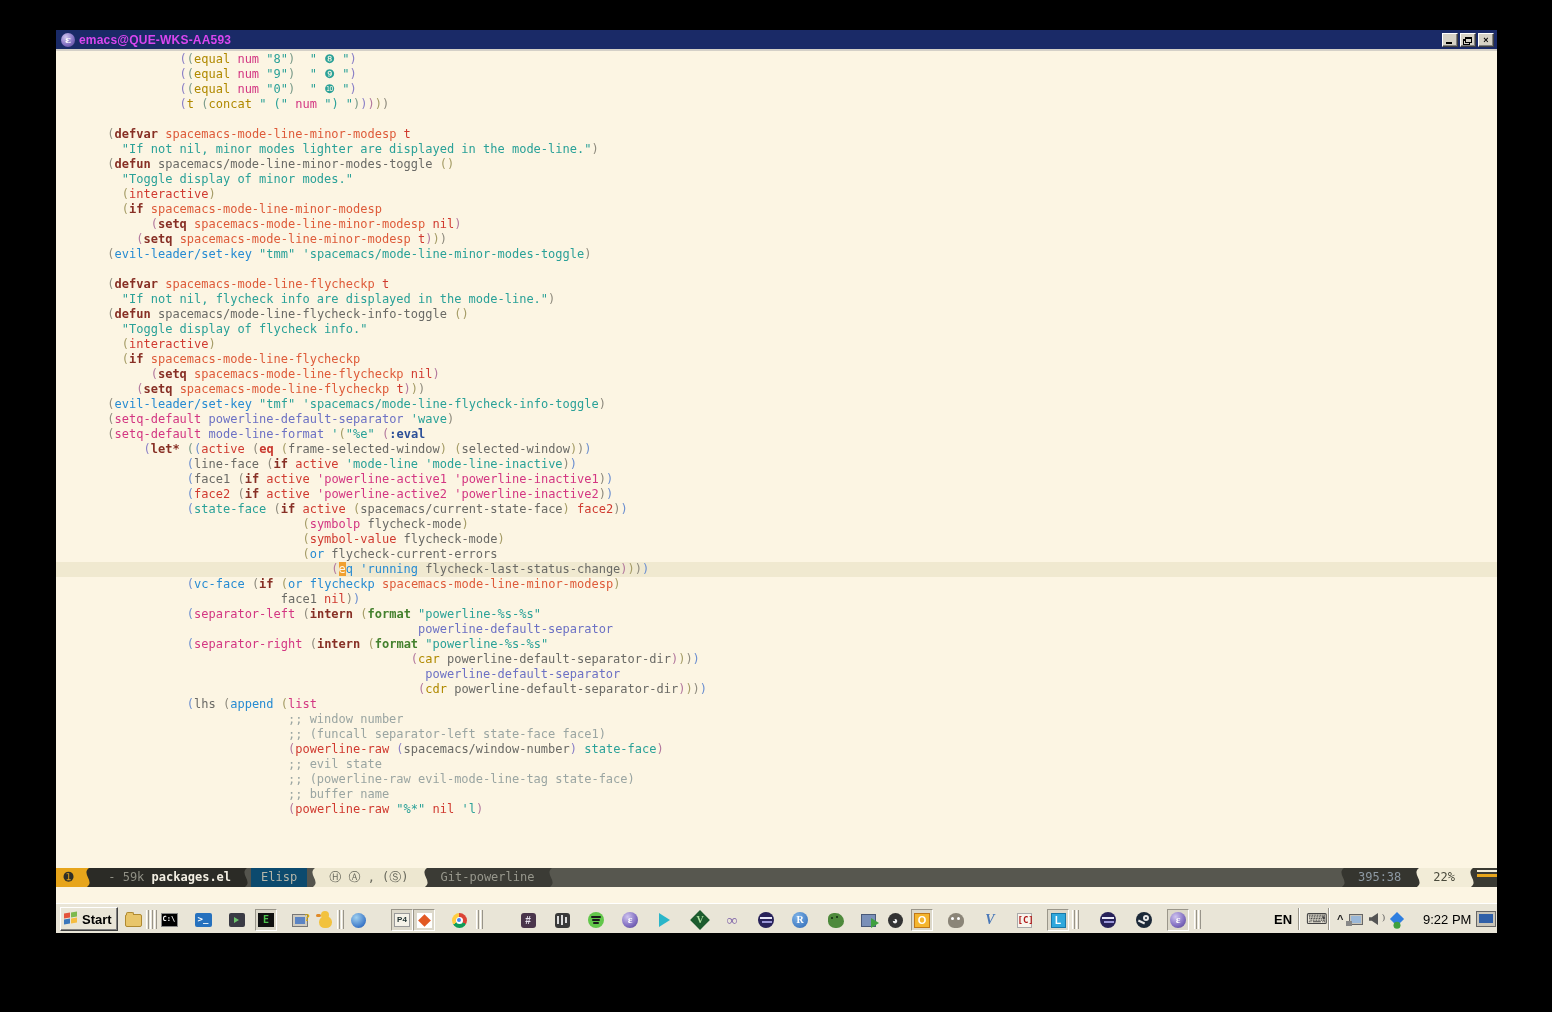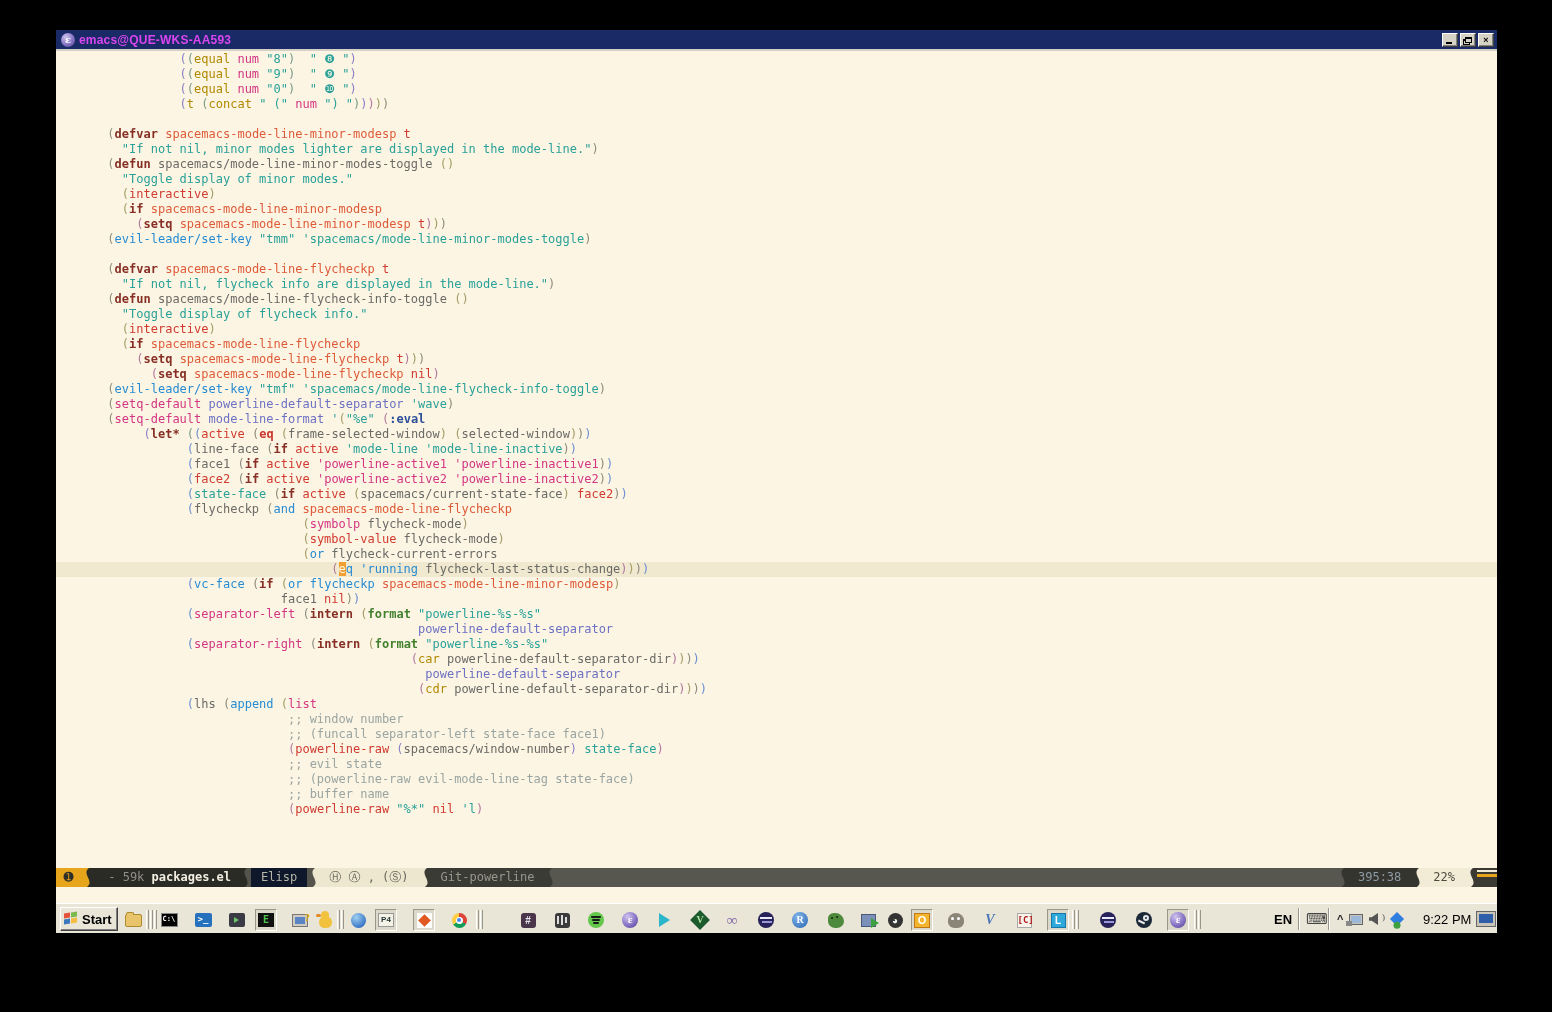"(setq spacemacs-mode-line-minor-modesp nil)" div.line { html: none -> <div><span> </span><span>(</span><span>setq</span><span> </span><span>spacemacs-mode-line-minor-modesp</span><span> </span><span>nil</span><span>)</span></div> }
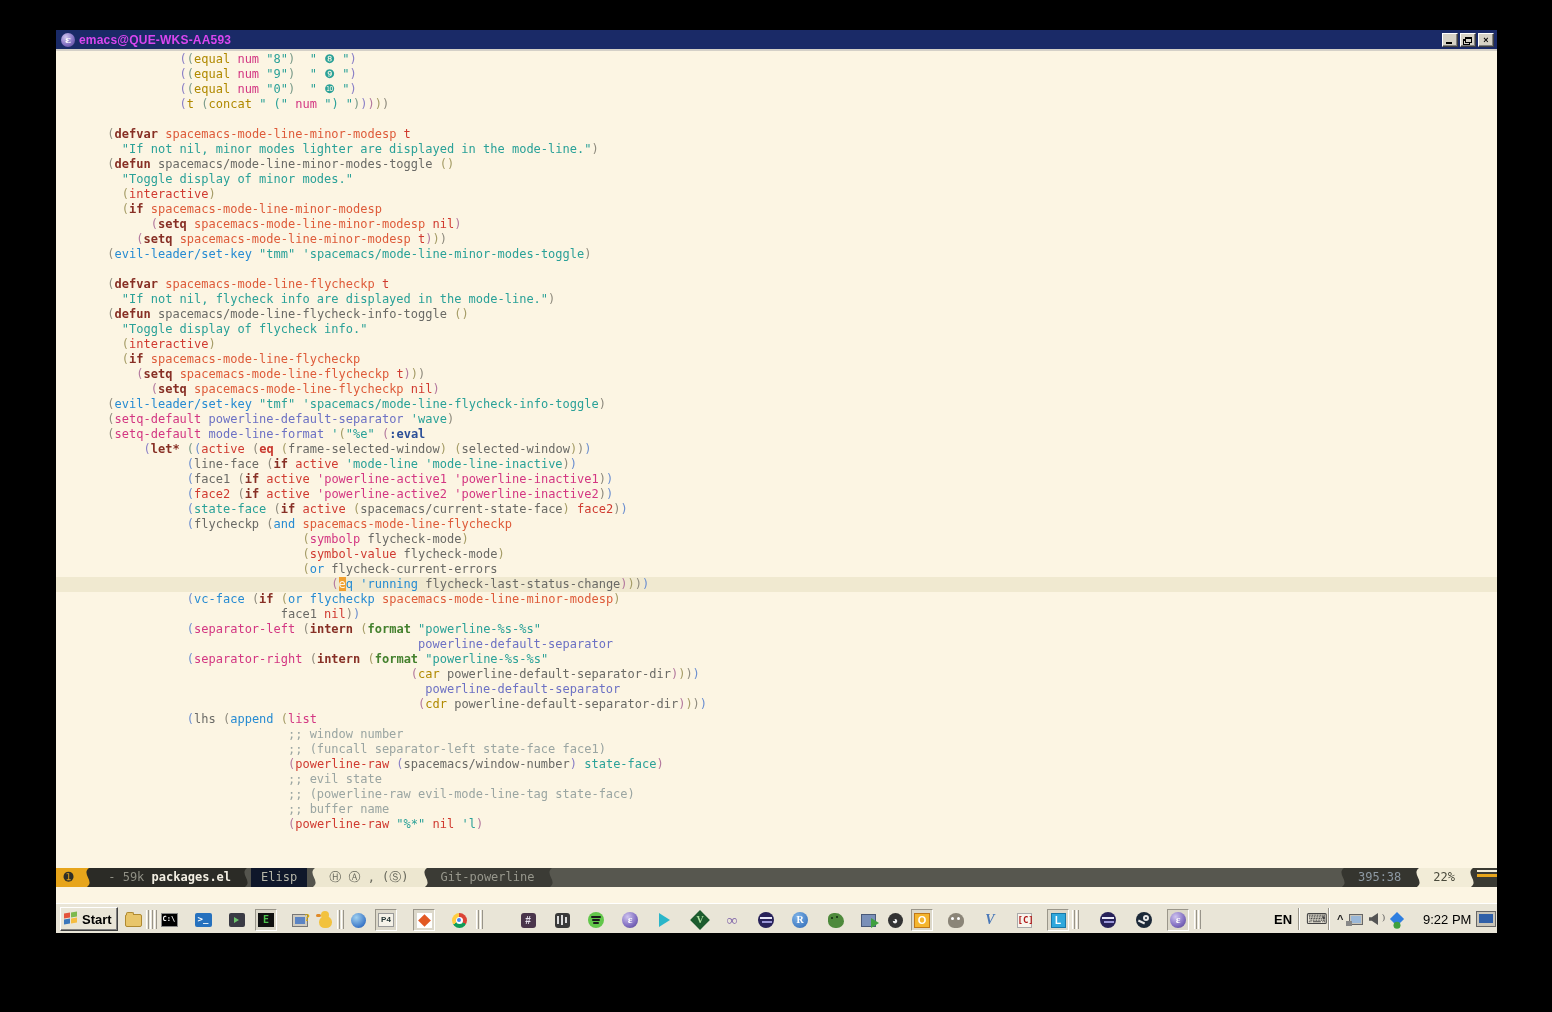"(setq spacemacs-mode-line-flycheckp t)))" div.line { order: before "(setq spacemacs-mode-line-flycheckp nil)" -> after "(setq spacemacs-mode-line-flycheckp nil)" }
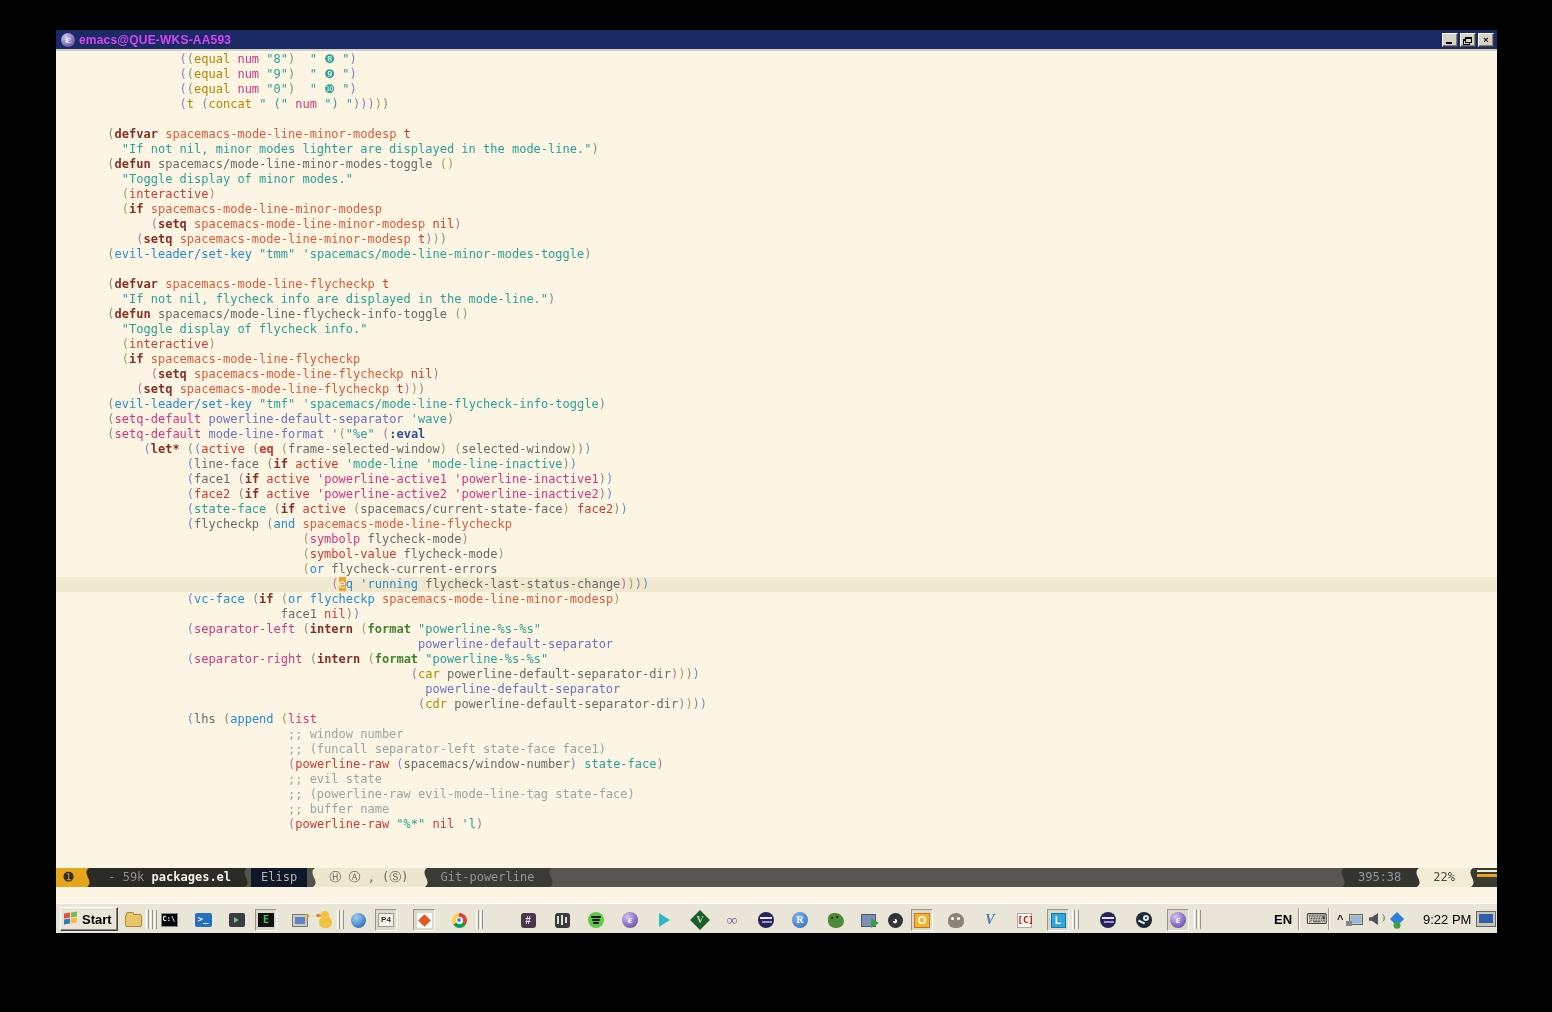"(flycheckp (and" div.line { html: <div><span> </span><span>(</span><span>flycheckp</span><span> </span><span>(</span><span>and</span><span> </span><span>spacemacs-mode-line-flycheckp</span></div> -> none }
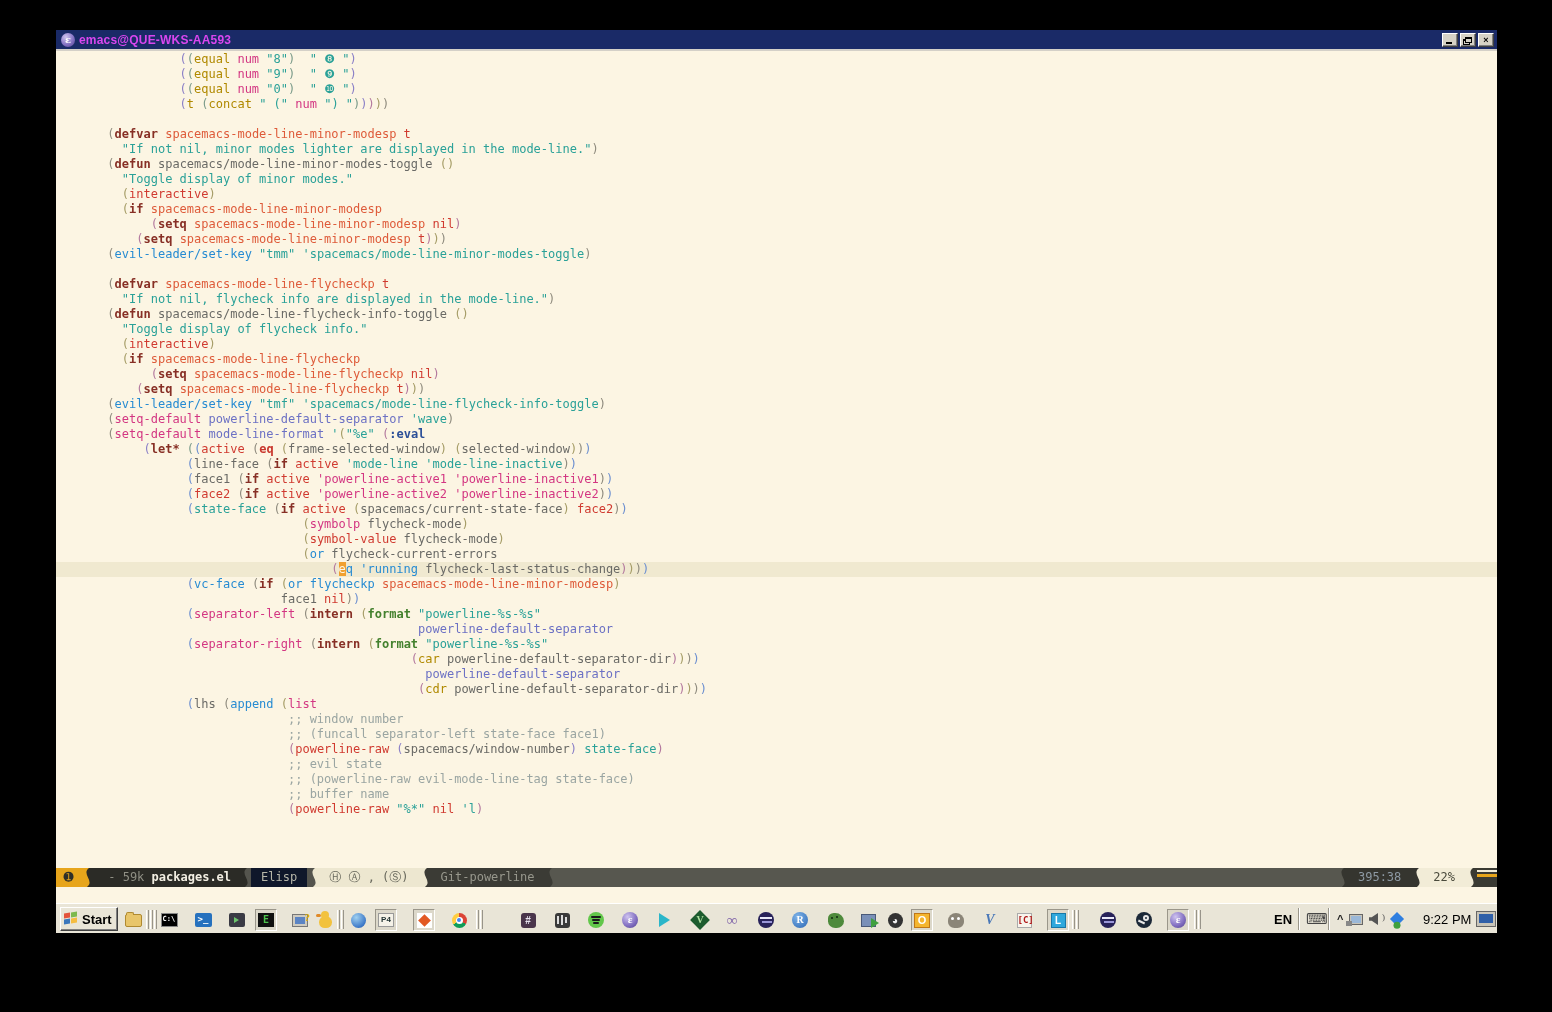"Elisp" div.mseg { background: #0f172a -> #0c4a6e }
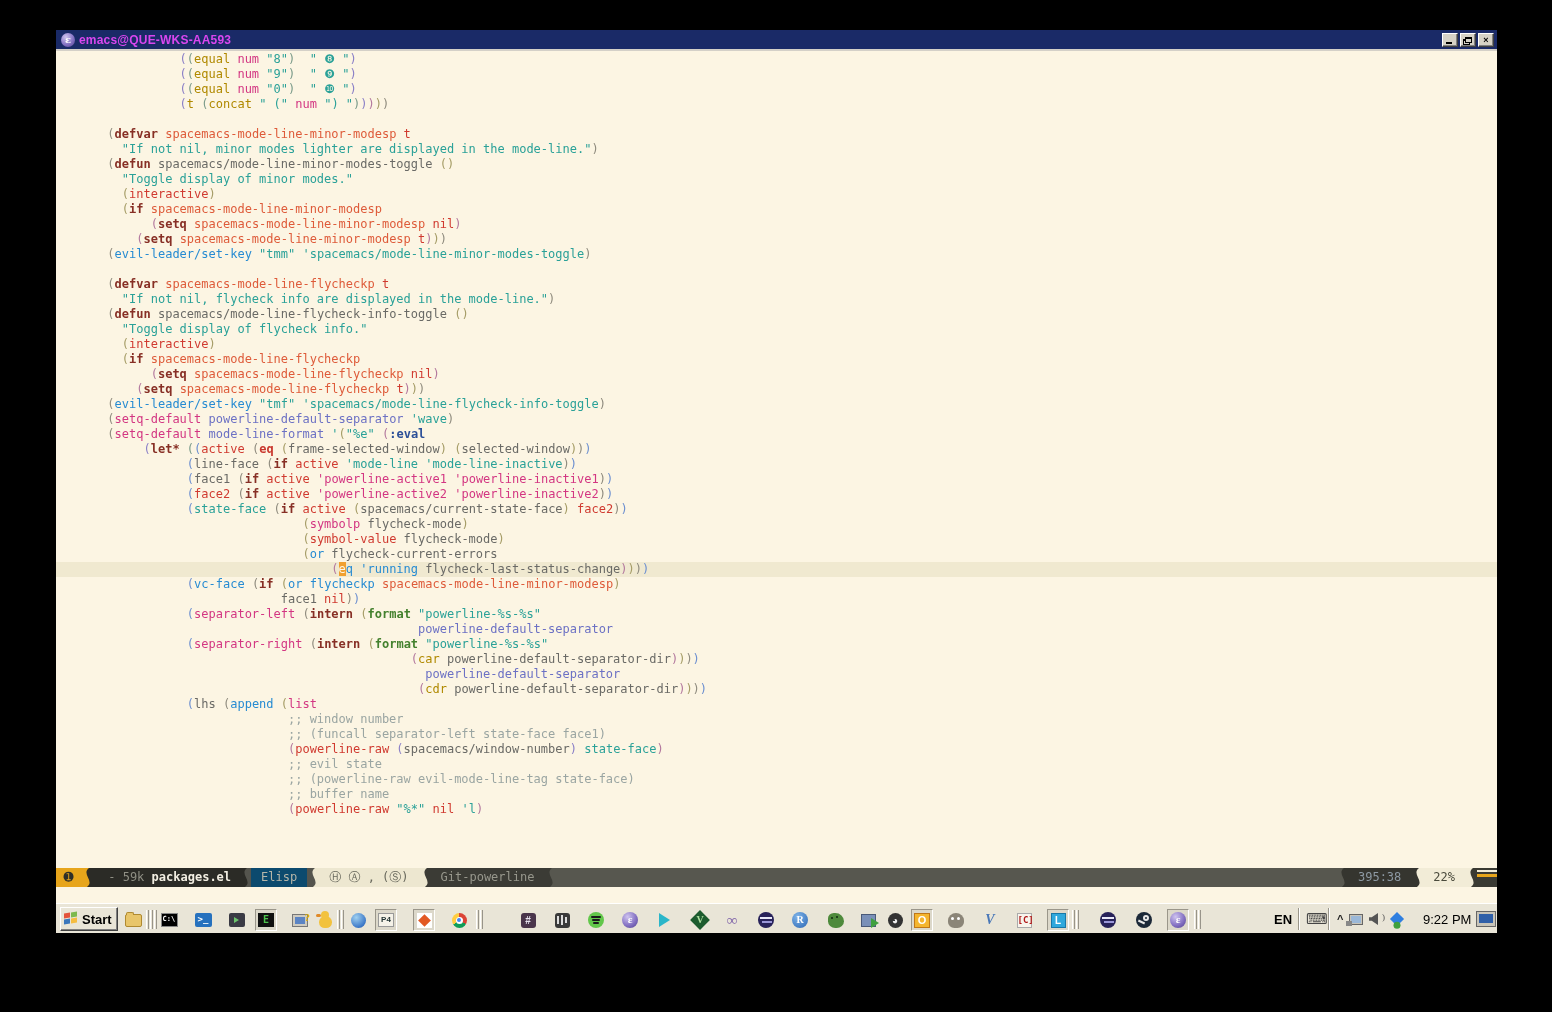"P4" div.qlicon { left: 319px -> 335px }
